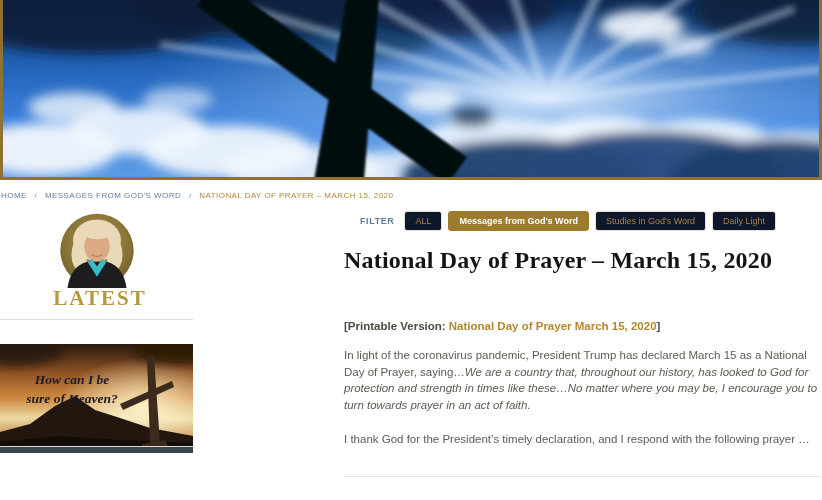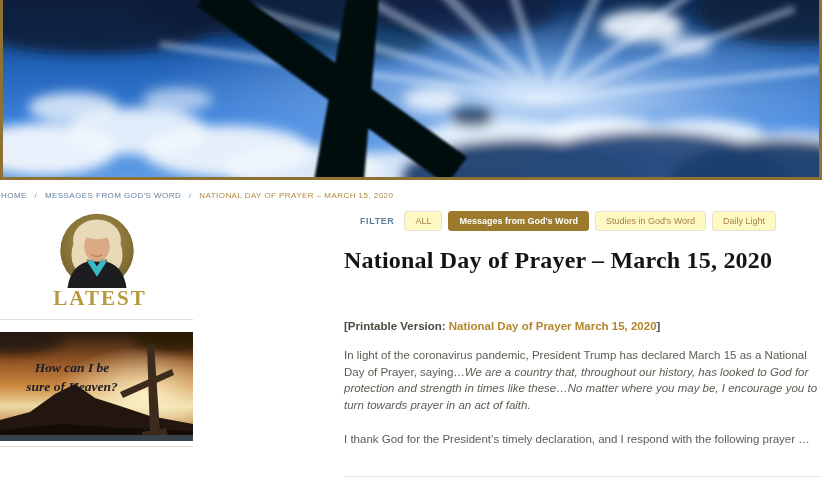"ALL" .fbtn { background: #fef9c3 -> #0f172a }
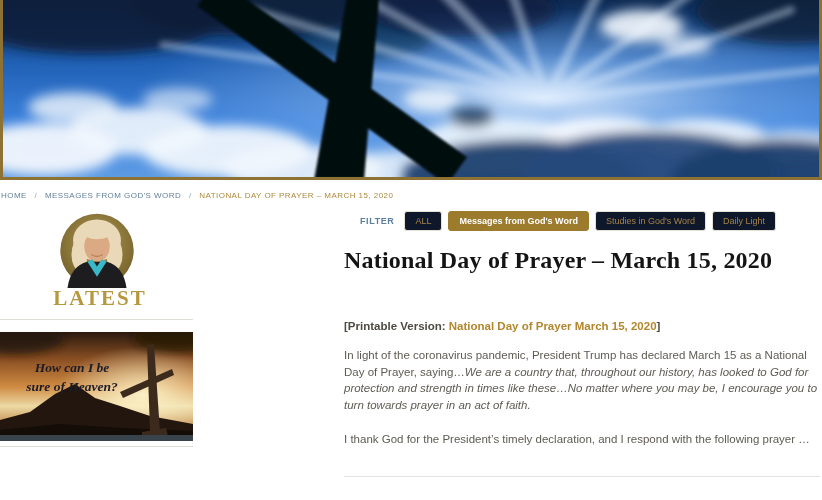"How can I be" .heaven-card { top: 332px -> 344px }
